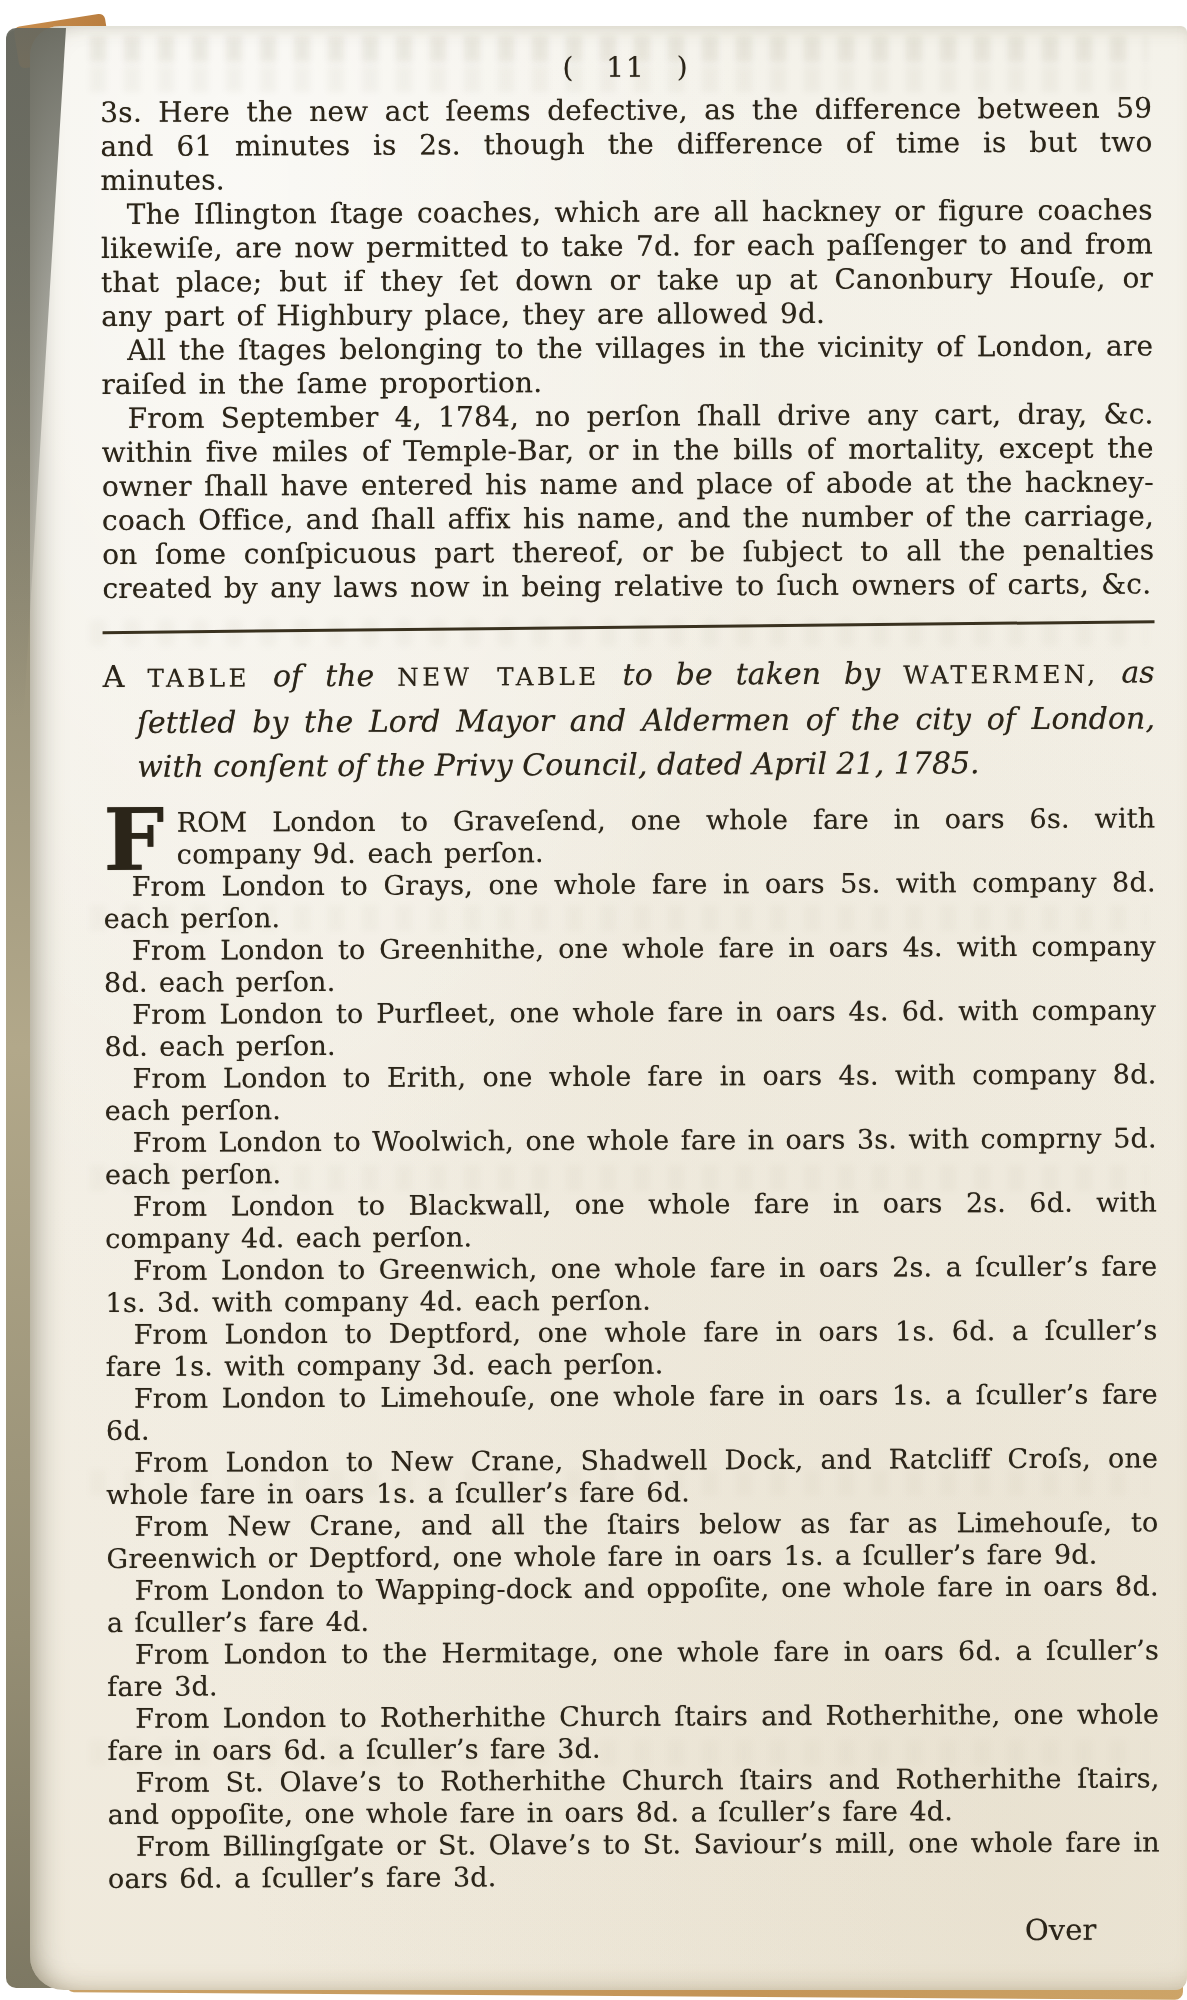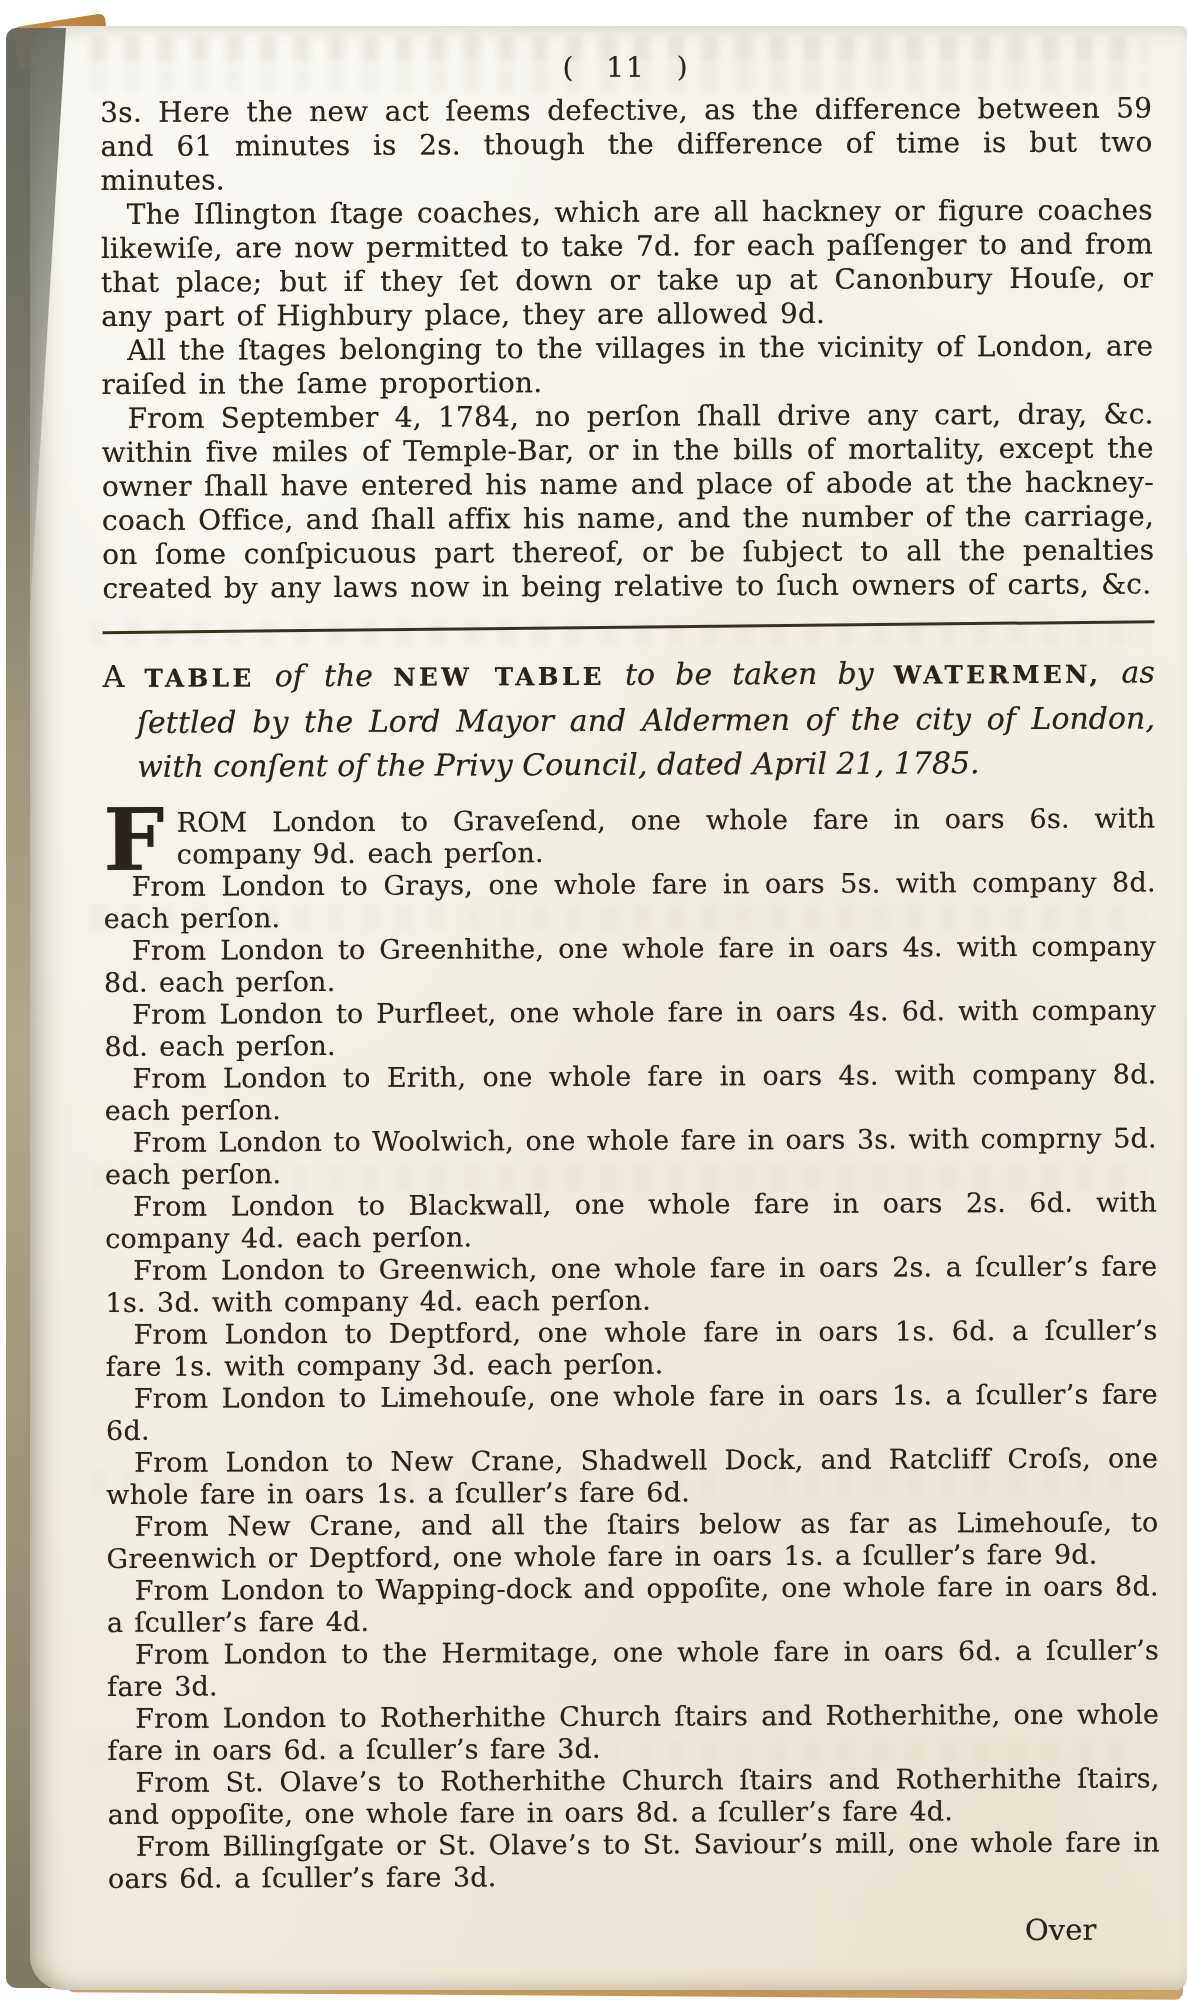"TABLE" .heading .sc { font-weight: bold -> none }
